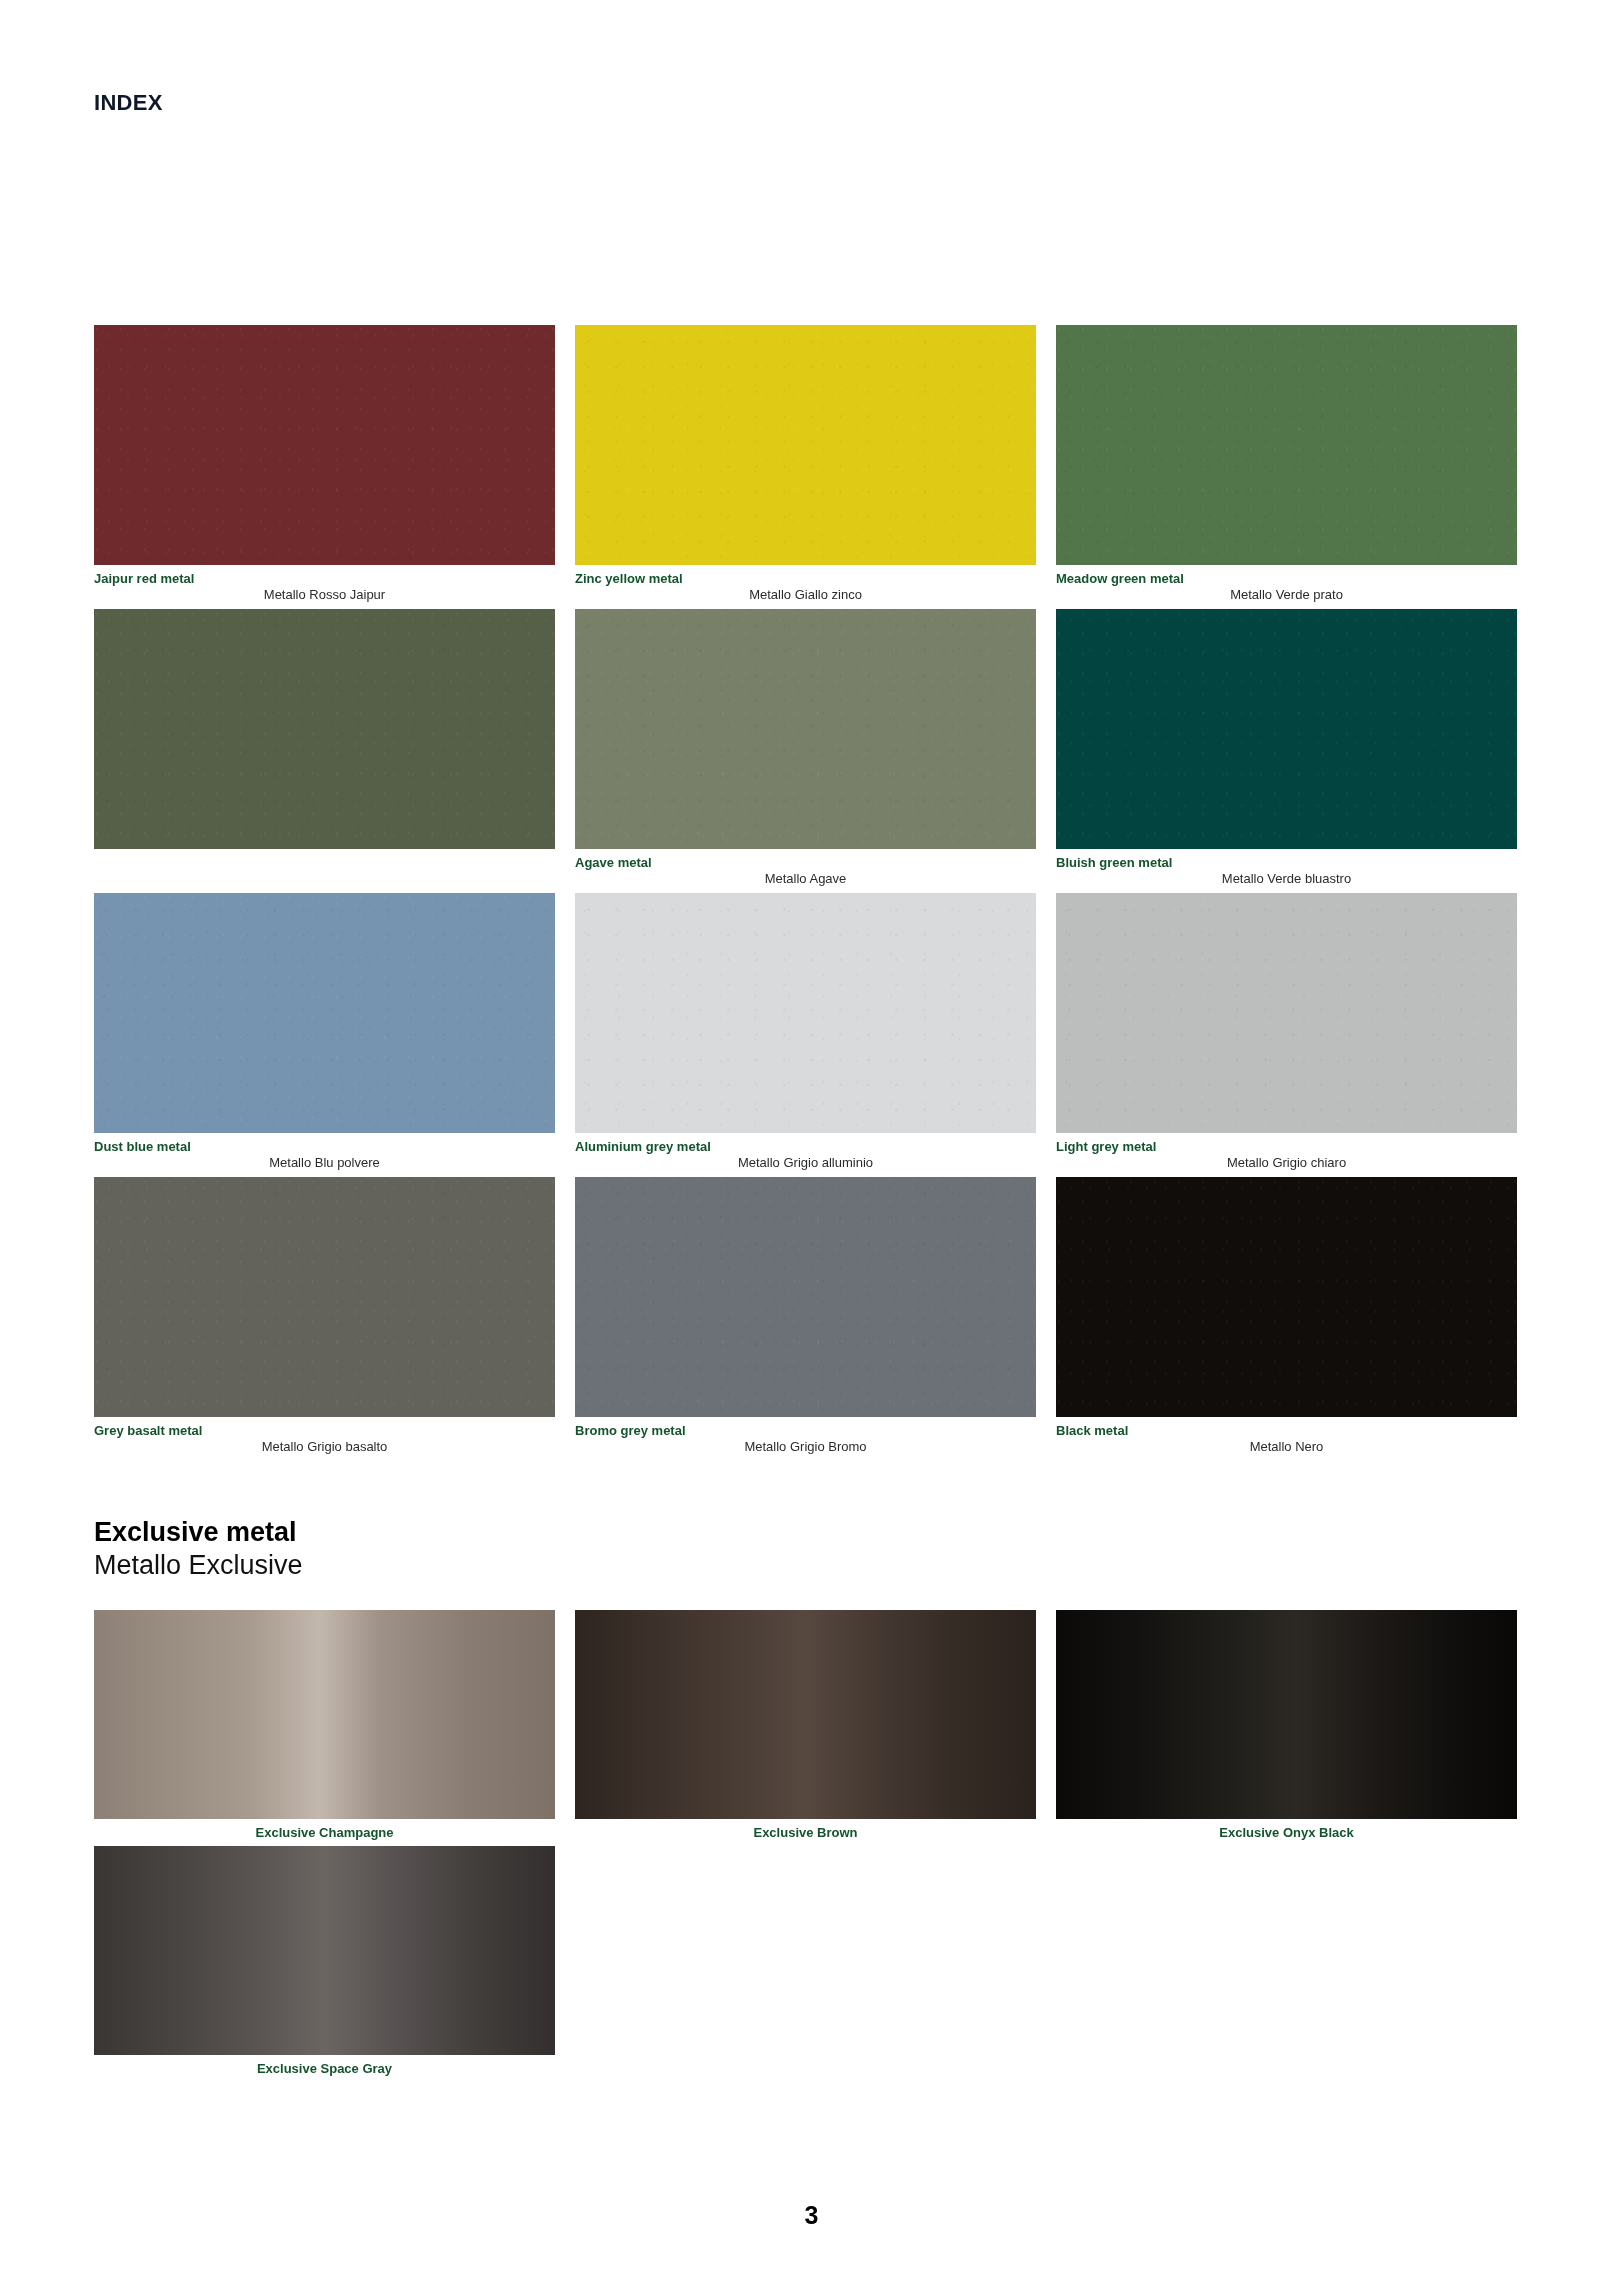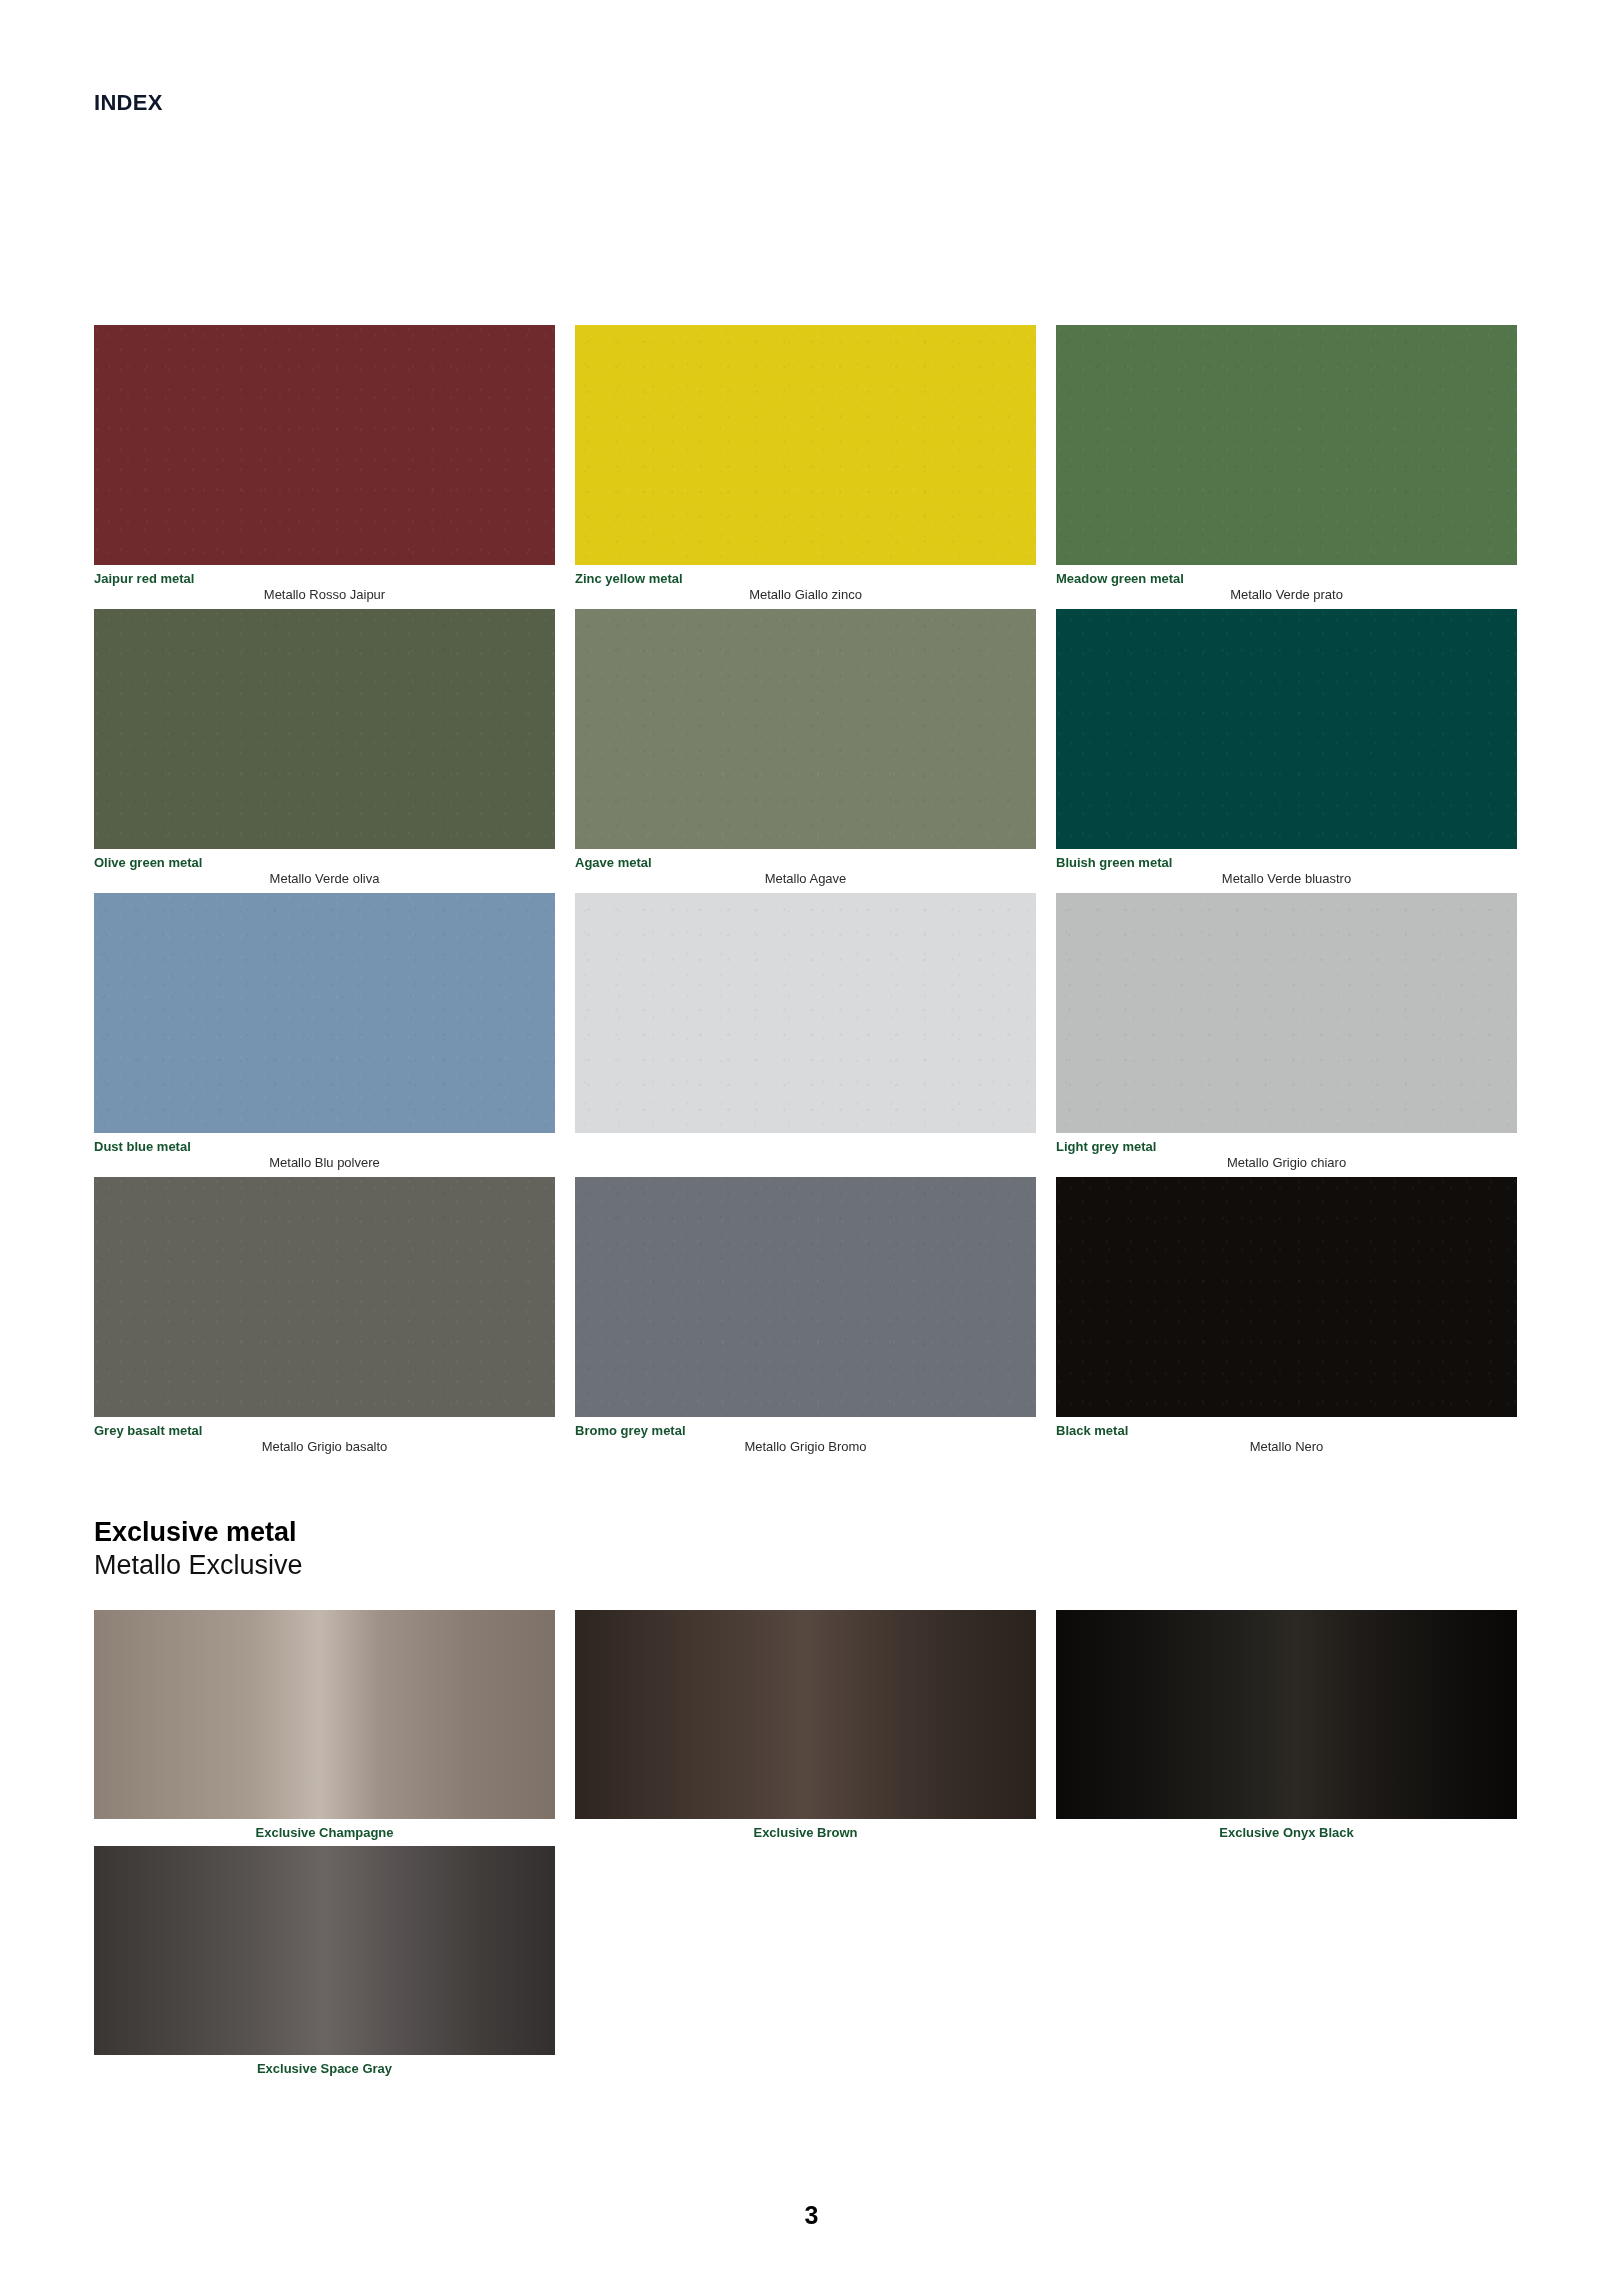"Olive green metal" div.labels { html: <div> <div>Olive green metal</div> <div>Metallo Verde oliva</div> </div> -> none }
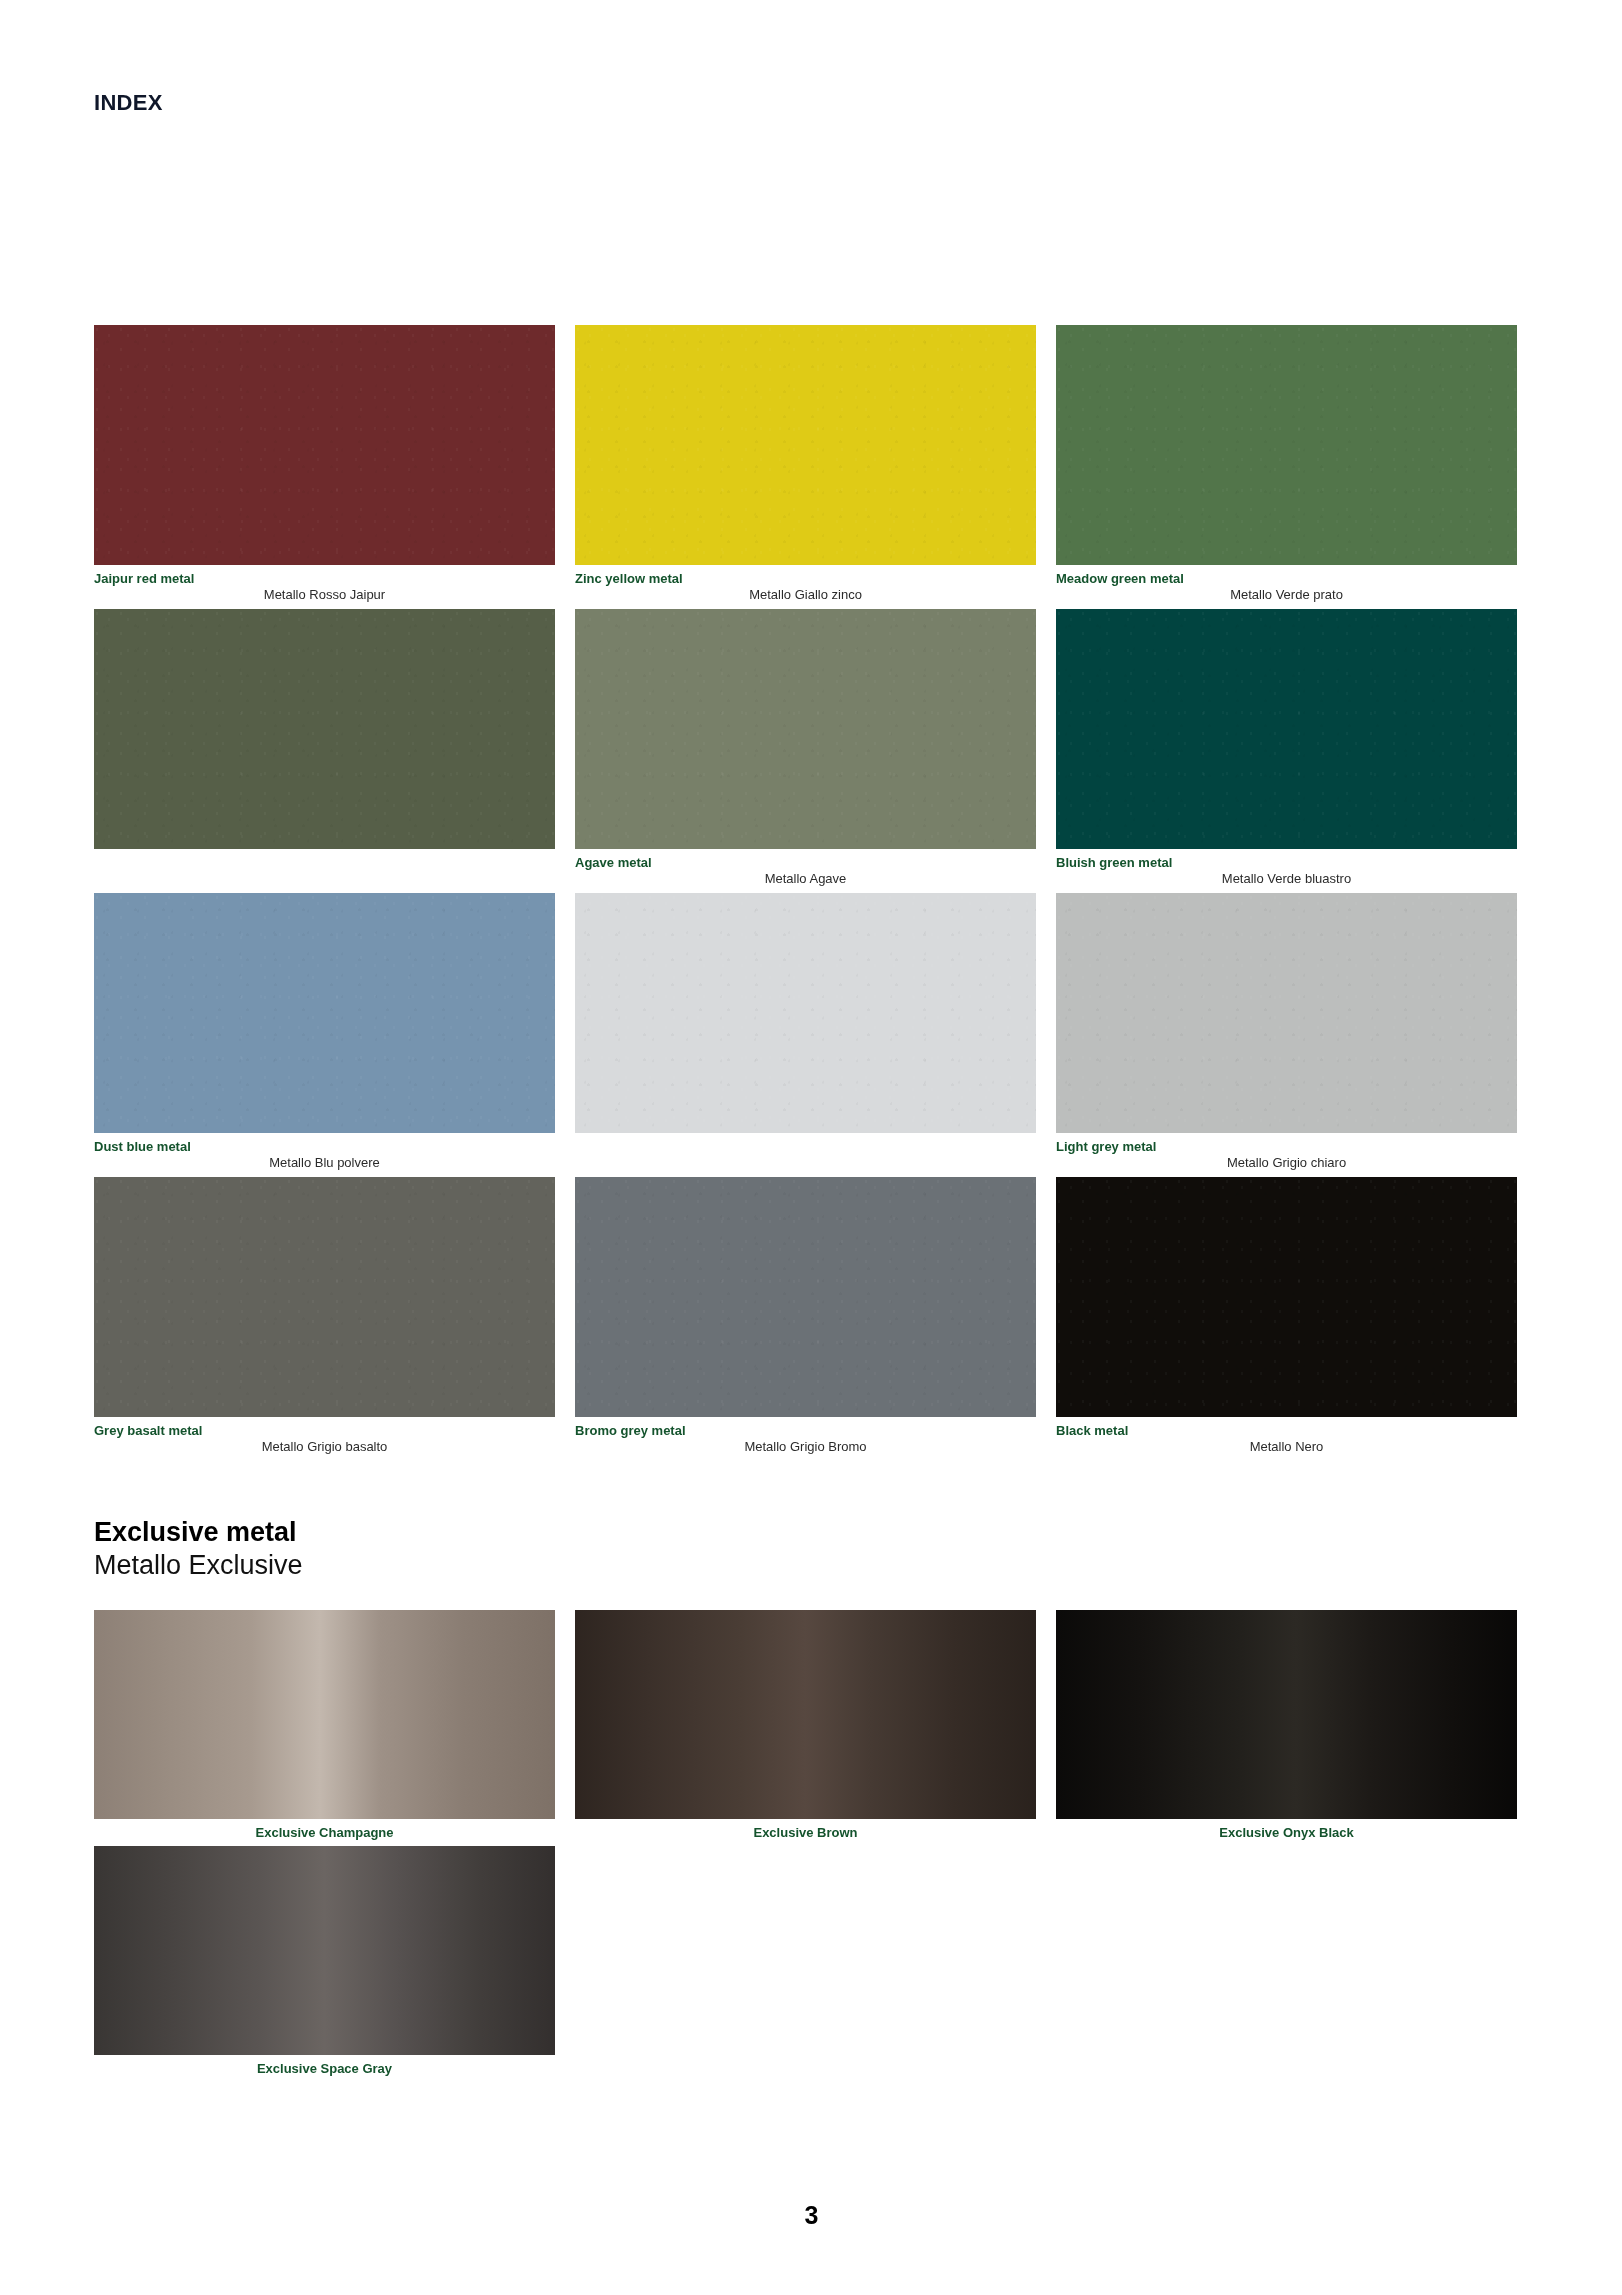"Aluminium grey metal" div.labels { html: none -> <div> <div>Aluminium grey metal</div> <div>Metallo Grigio alluminio</div> </div> }
